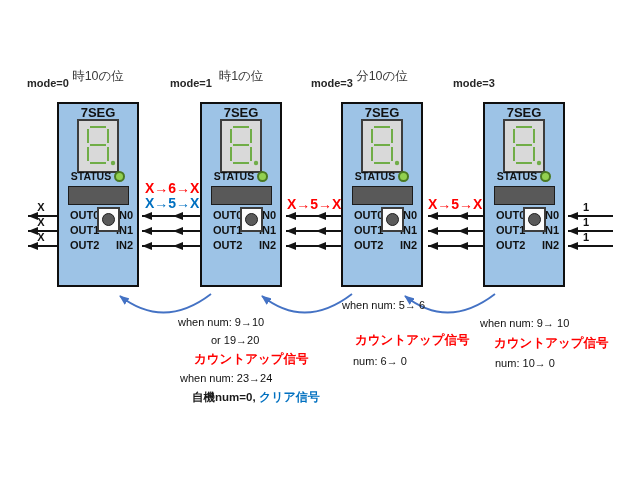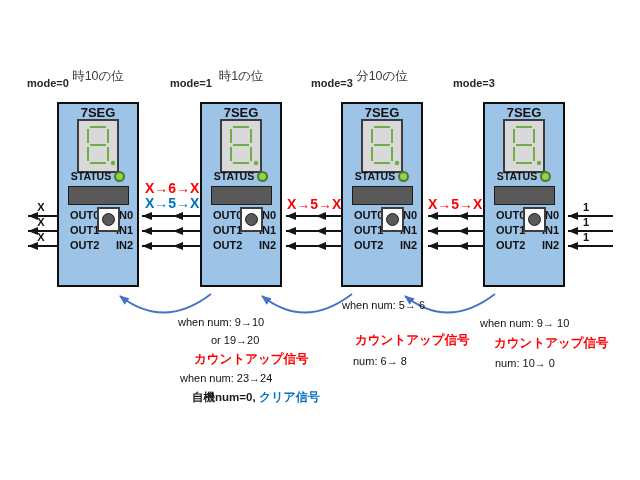"num: 6→ 8" span.note { text: 8 -> 0 }
